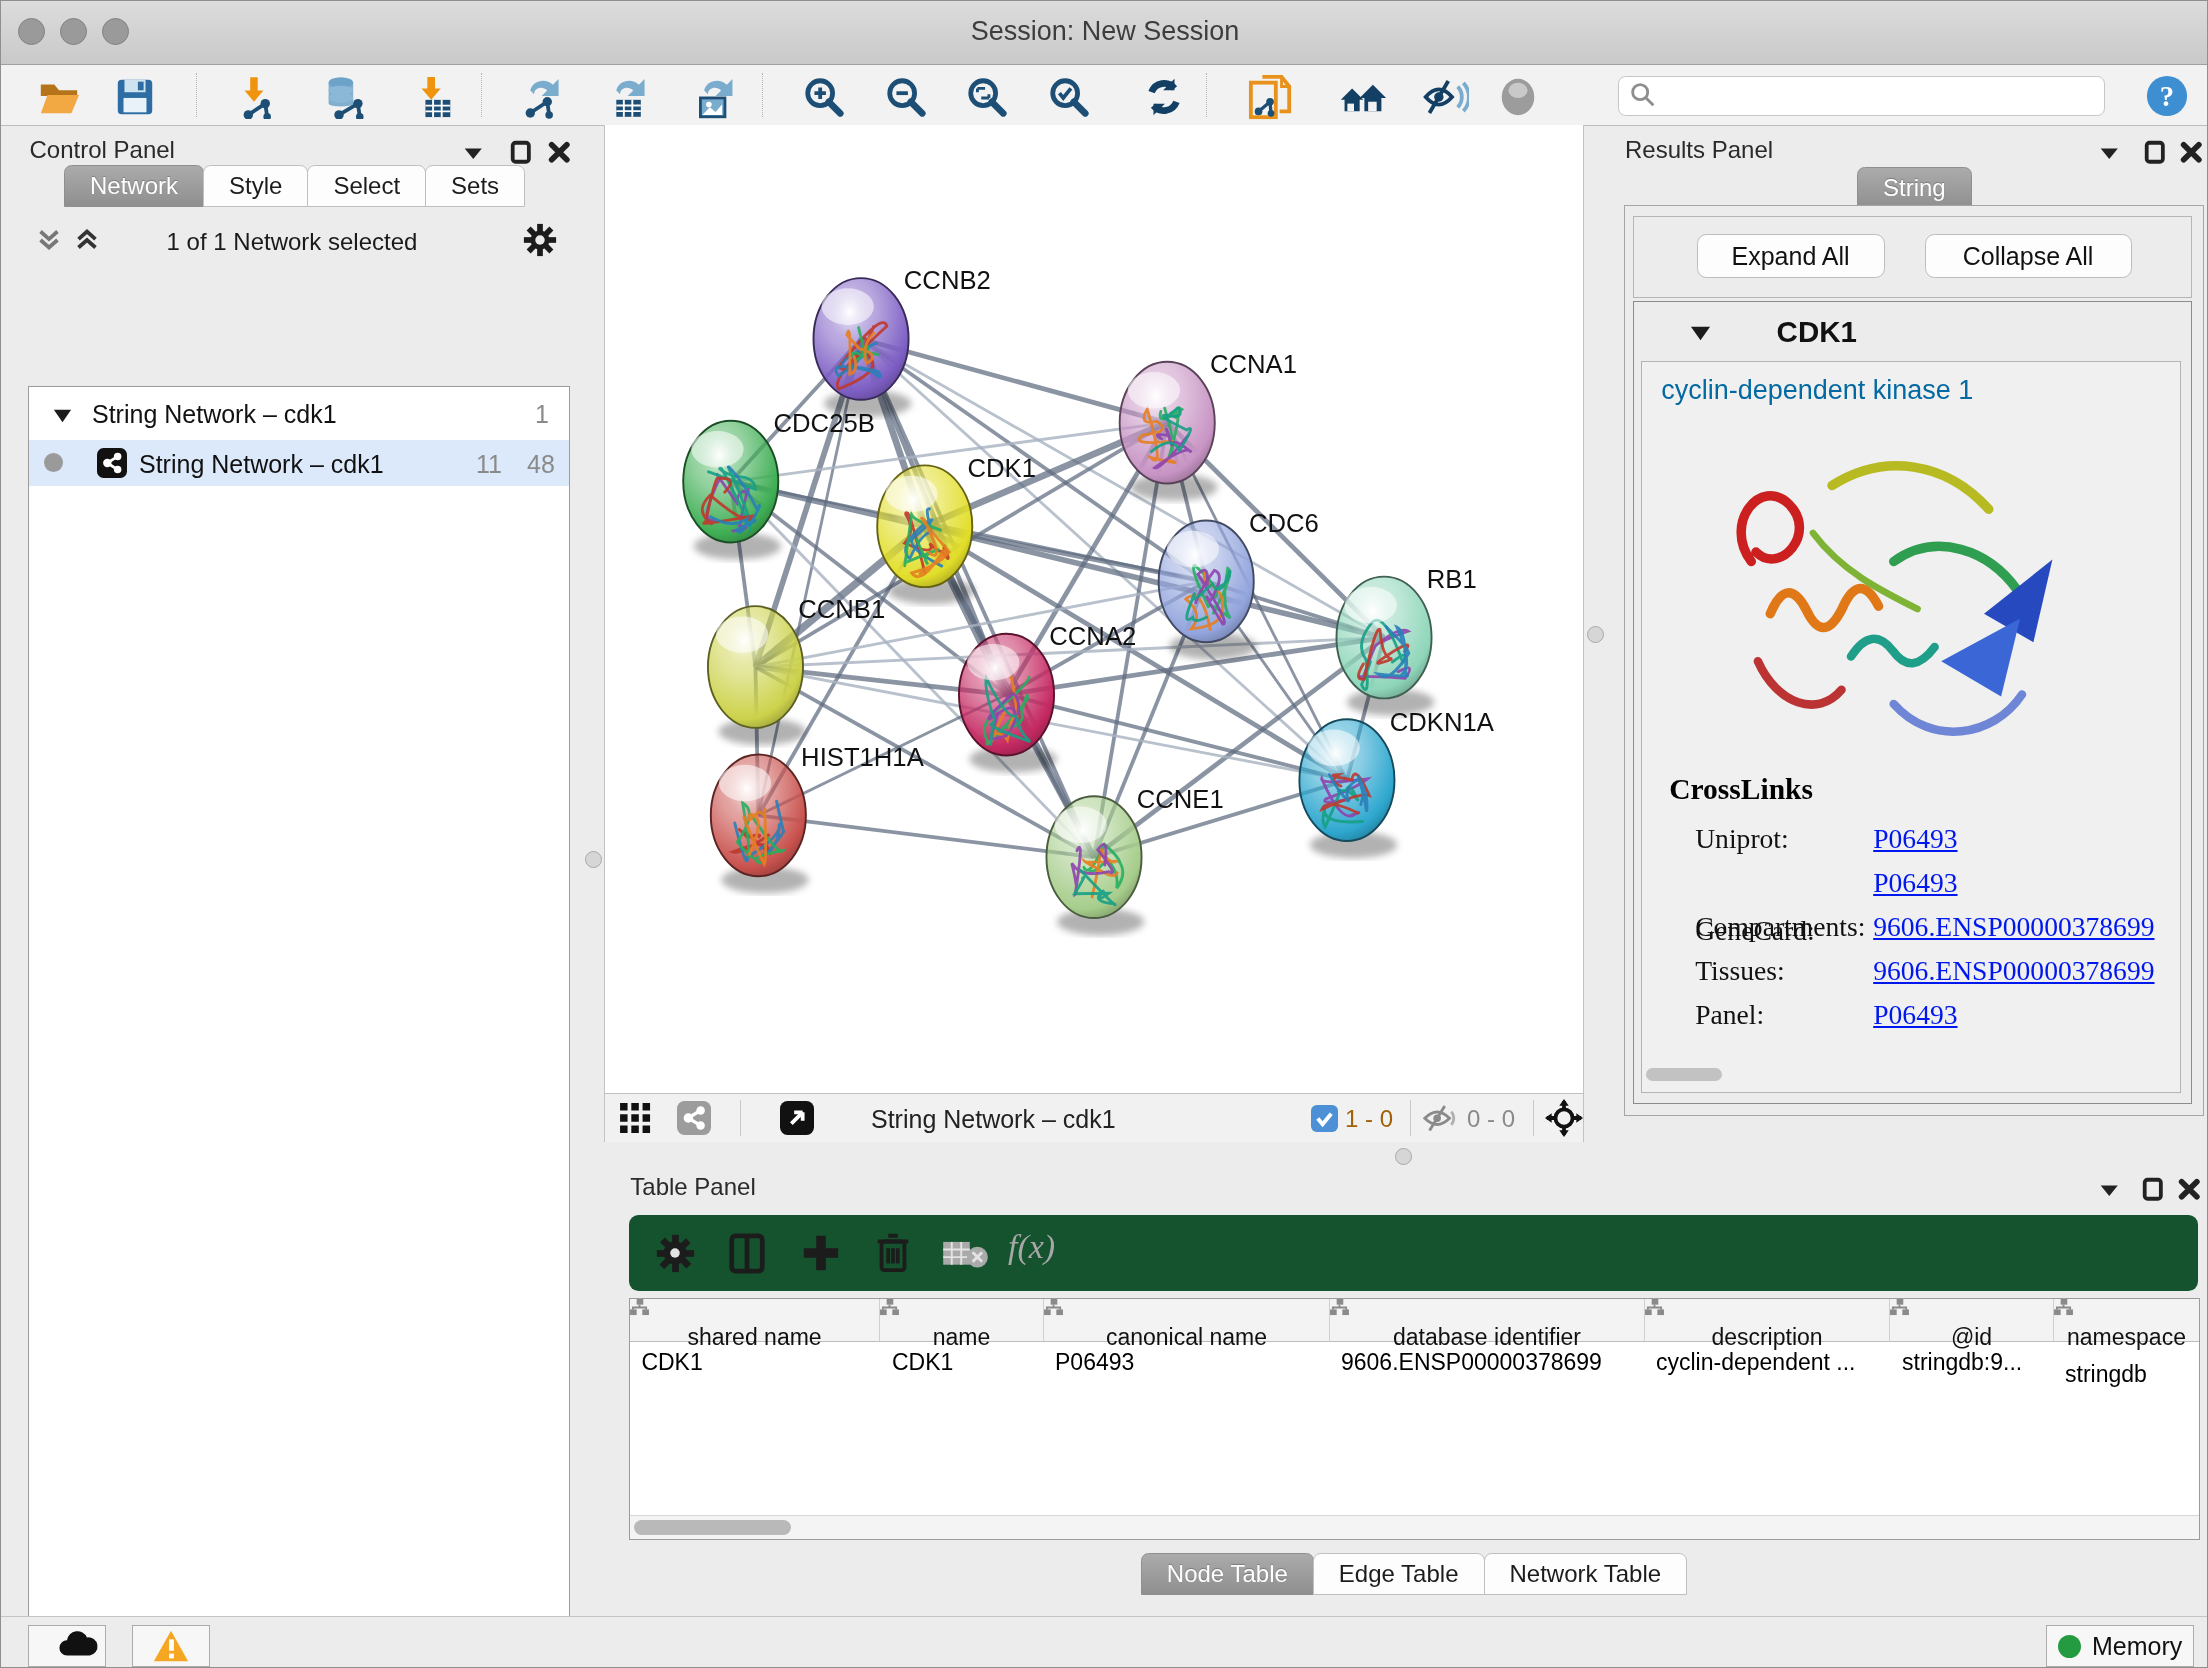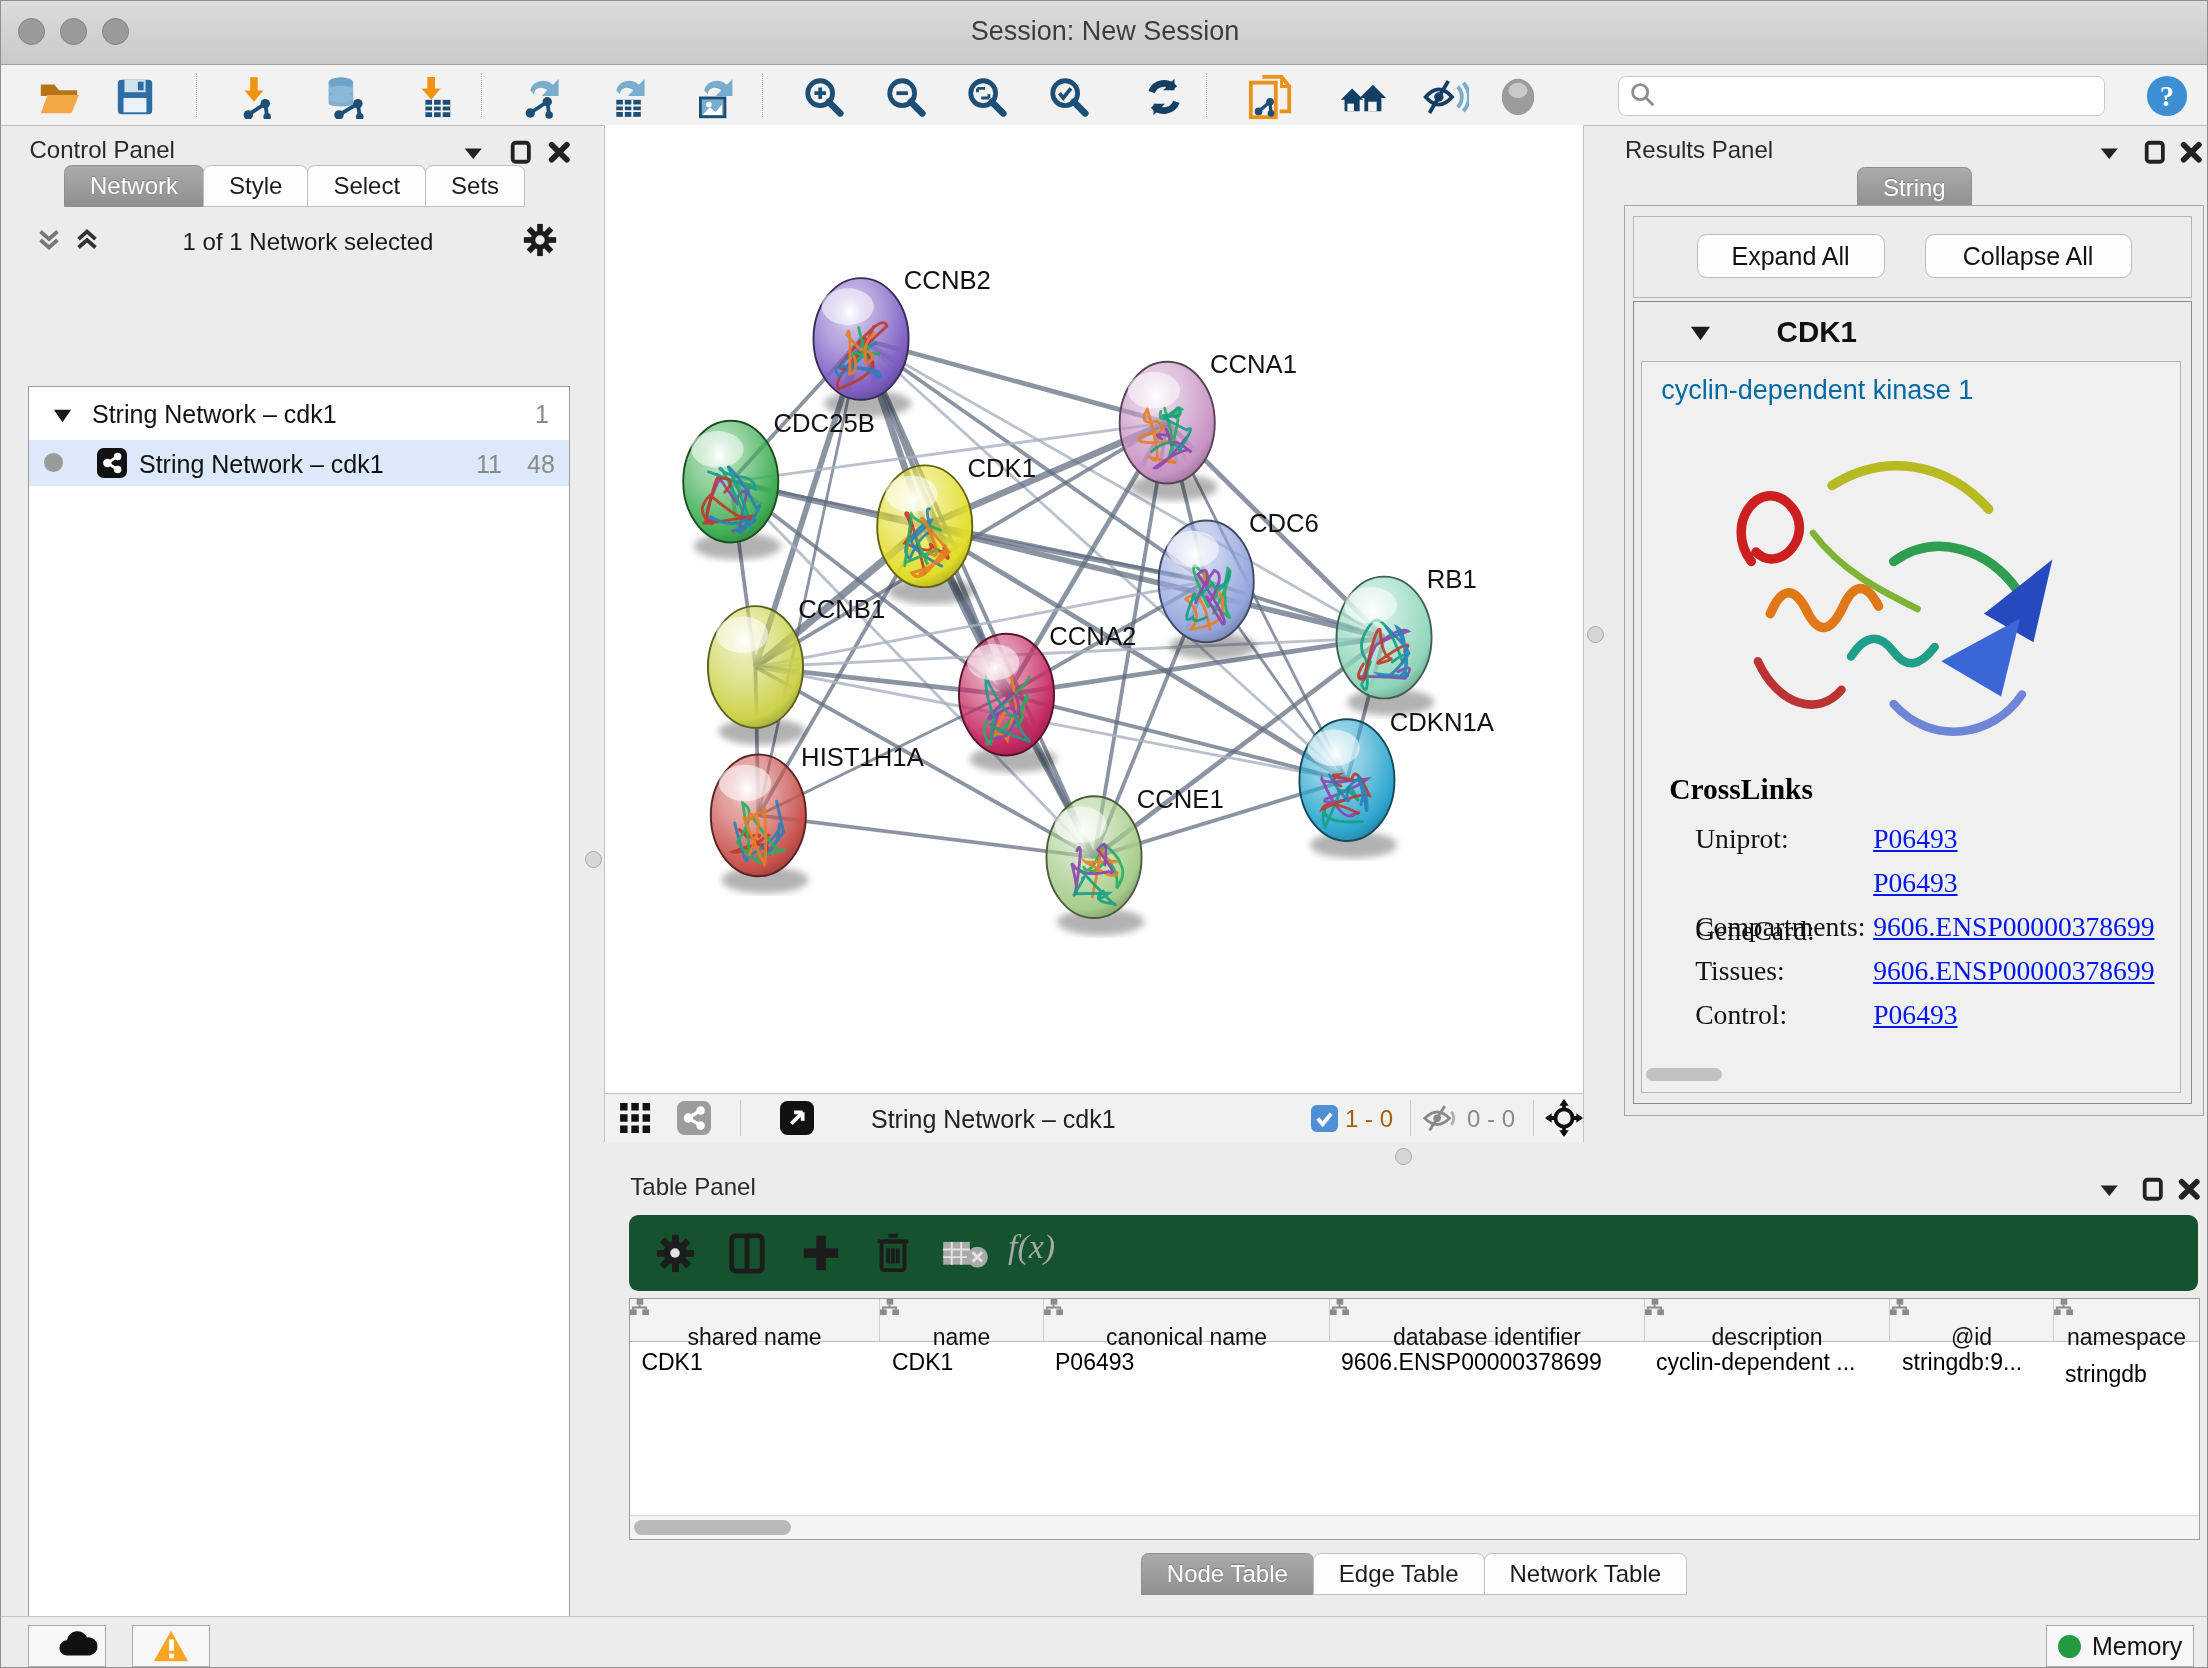"1 of 1 Network selected" div.abs { left: 16px -> 0 }
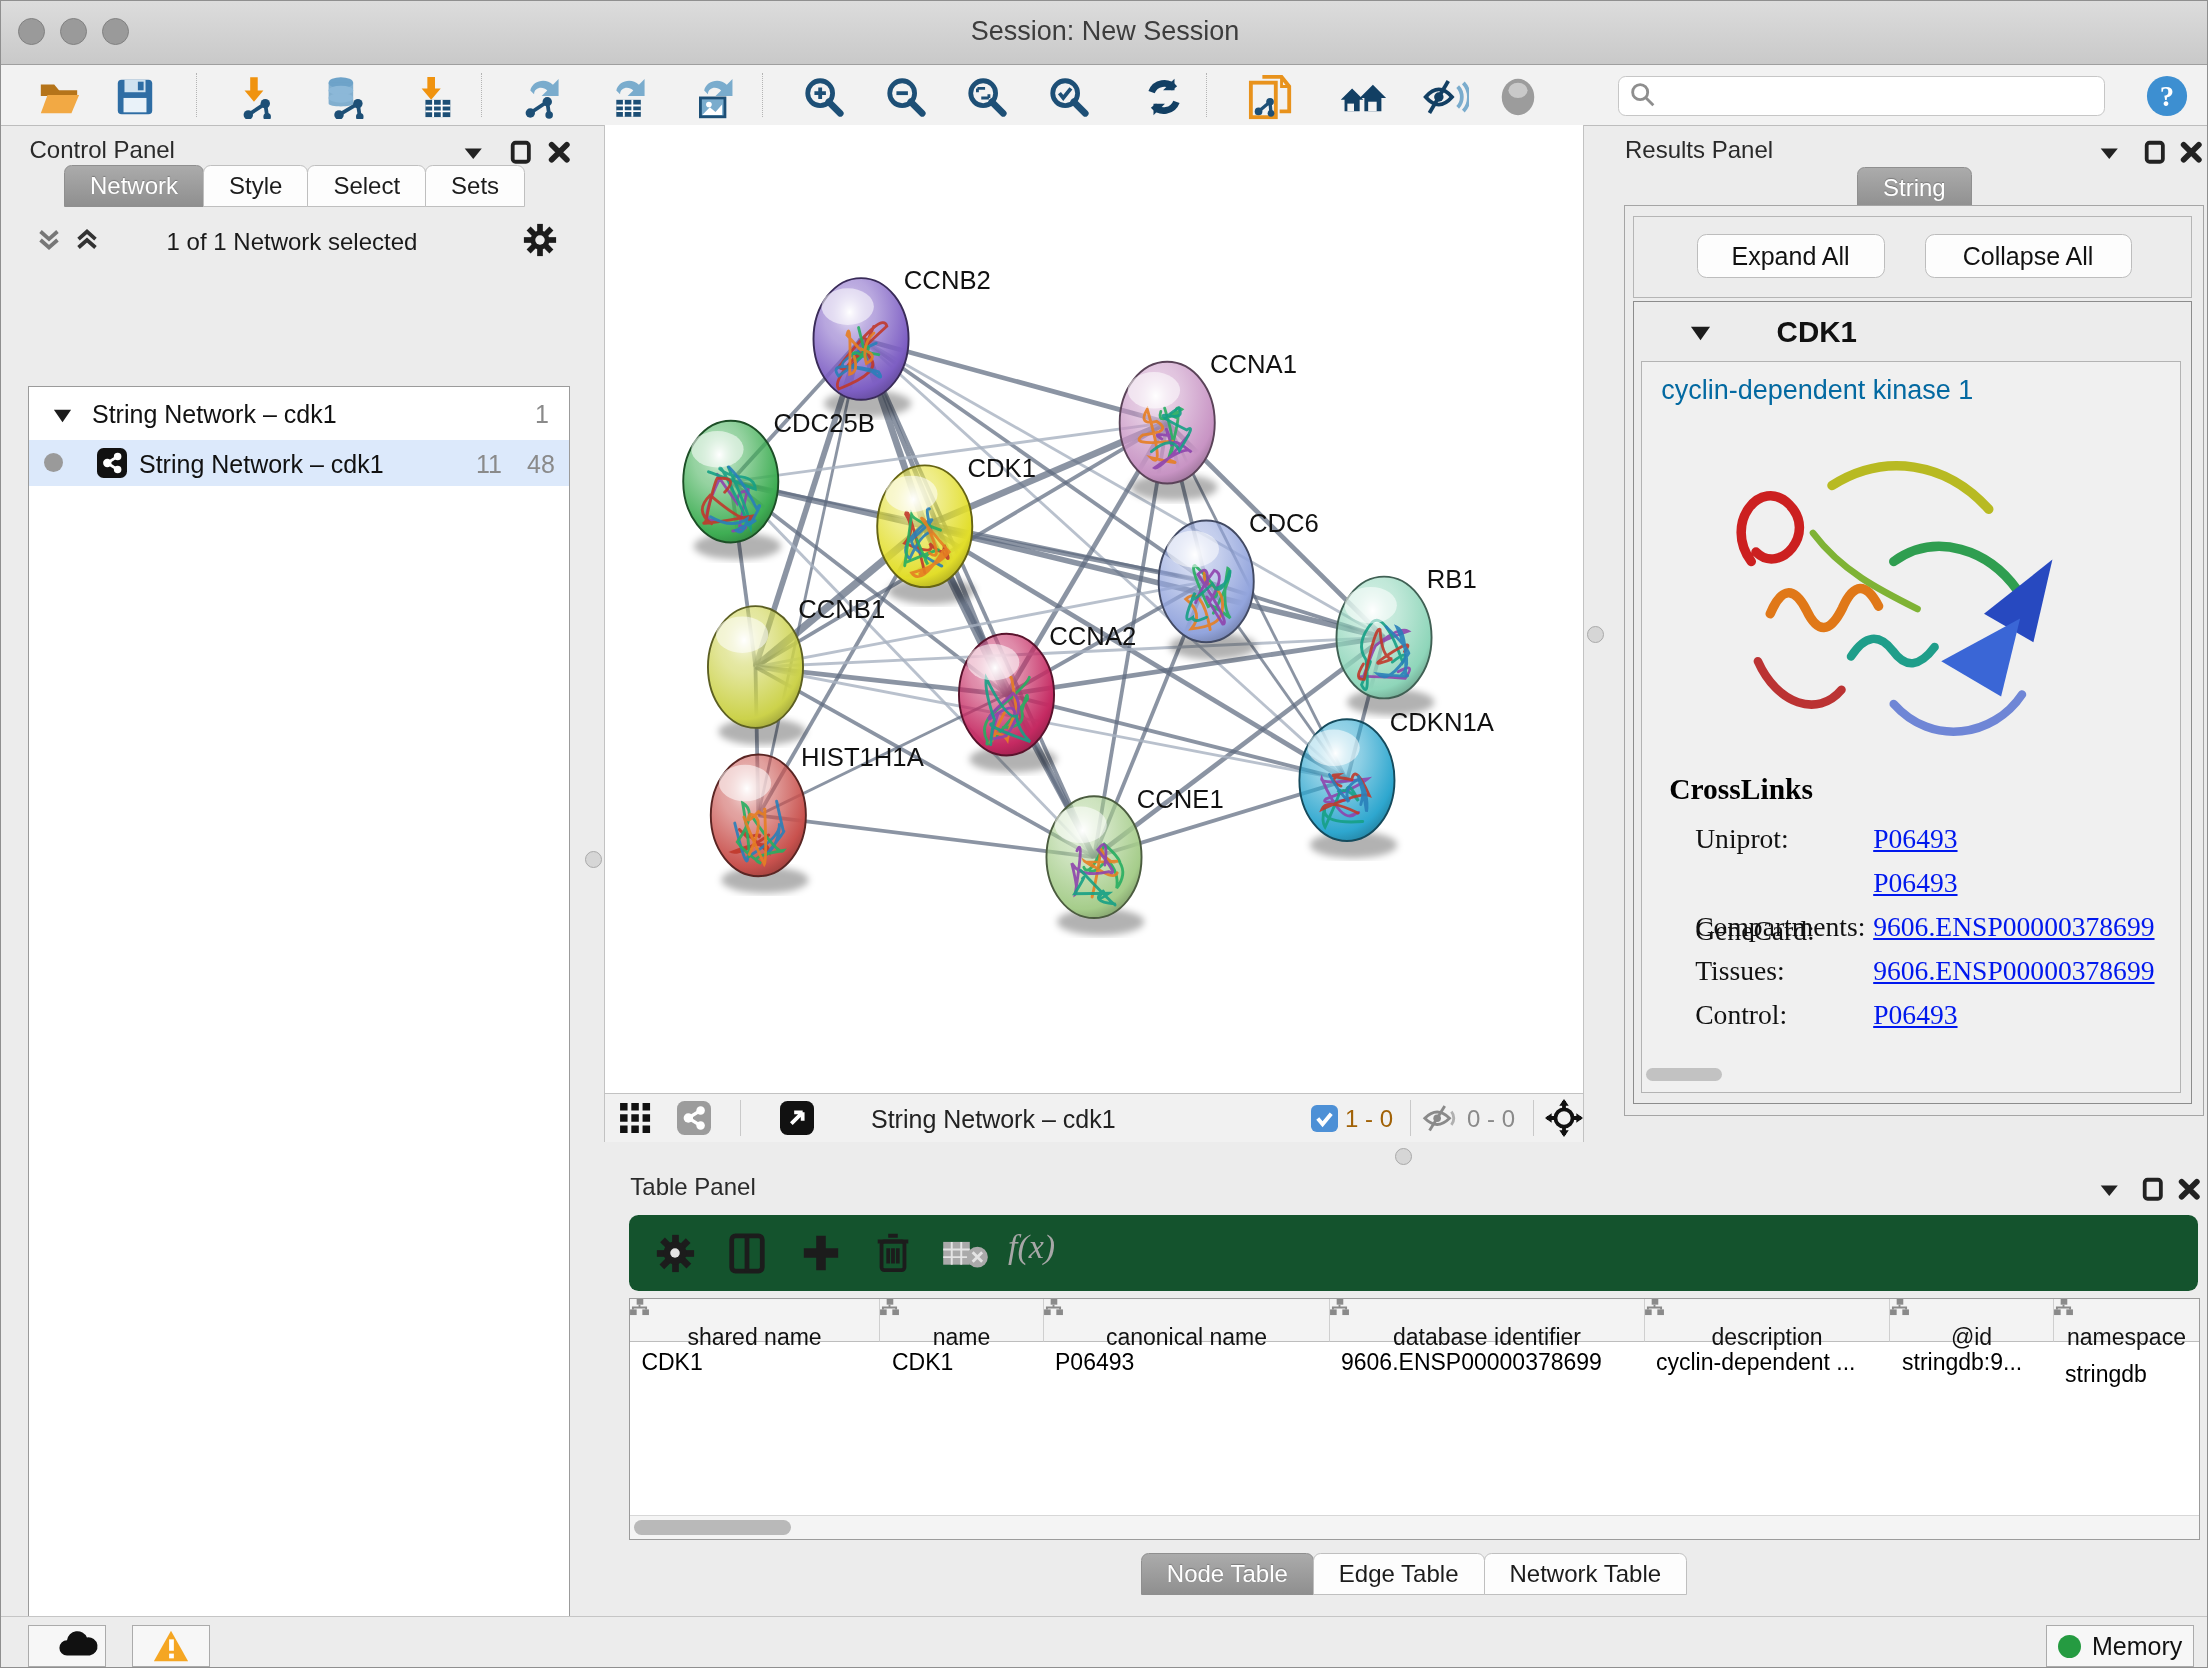"Control:" span.xl-label { text: Control -> Panel }
